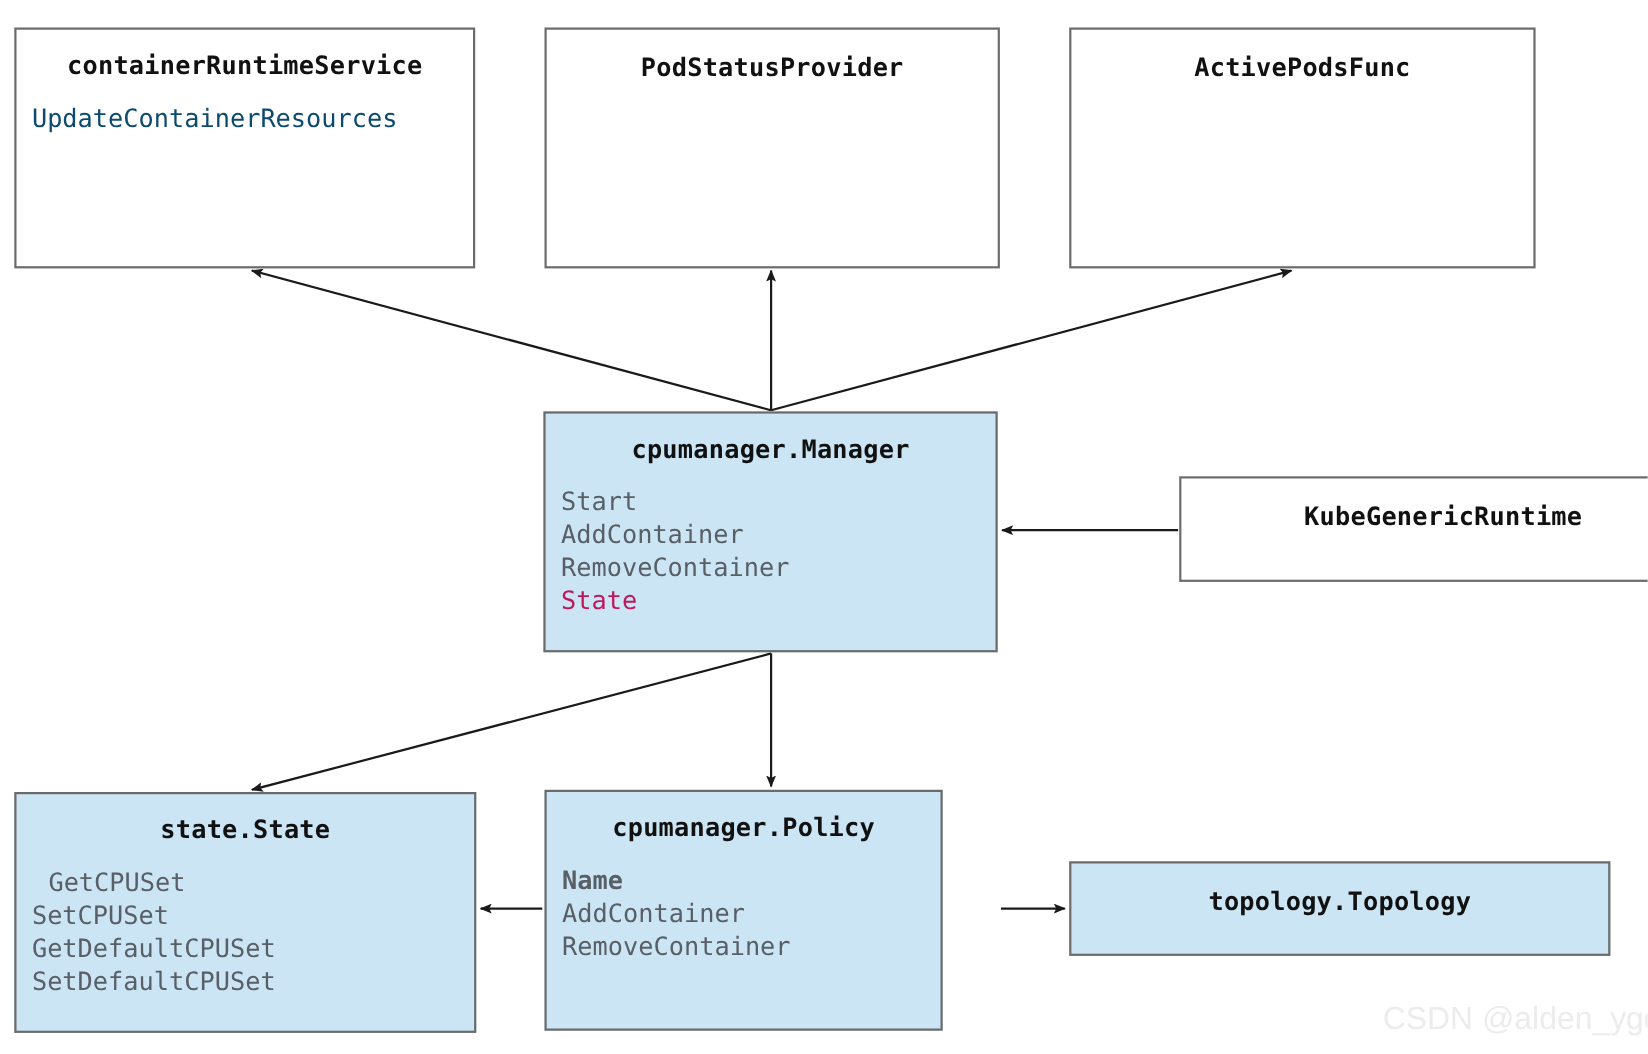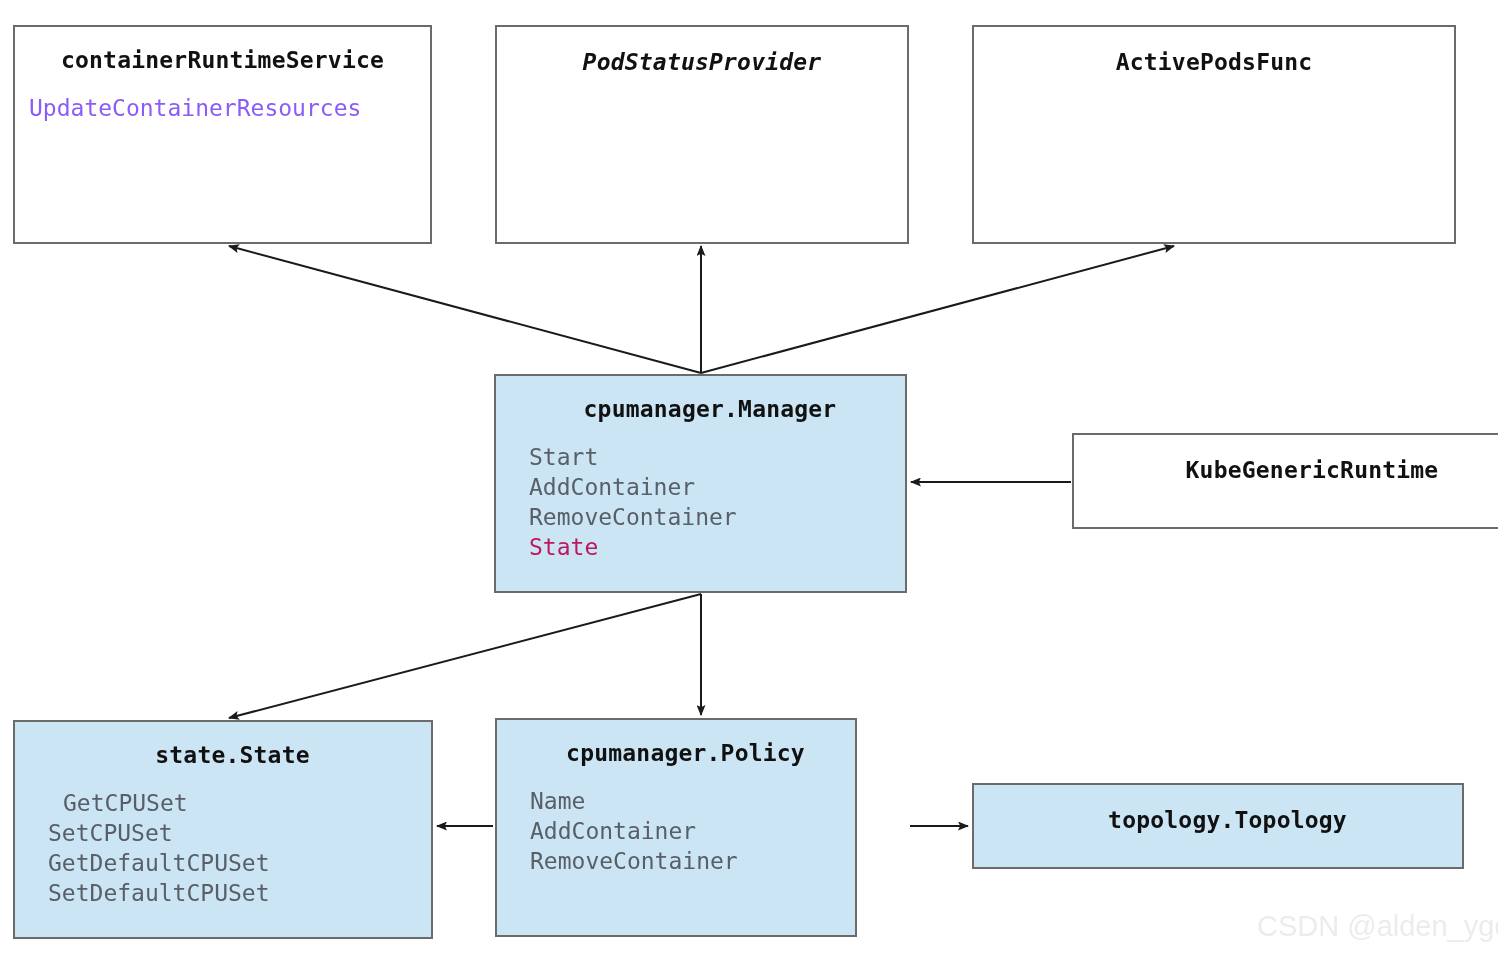"PodStatusProvider" div.node { font-style: italic -> none }
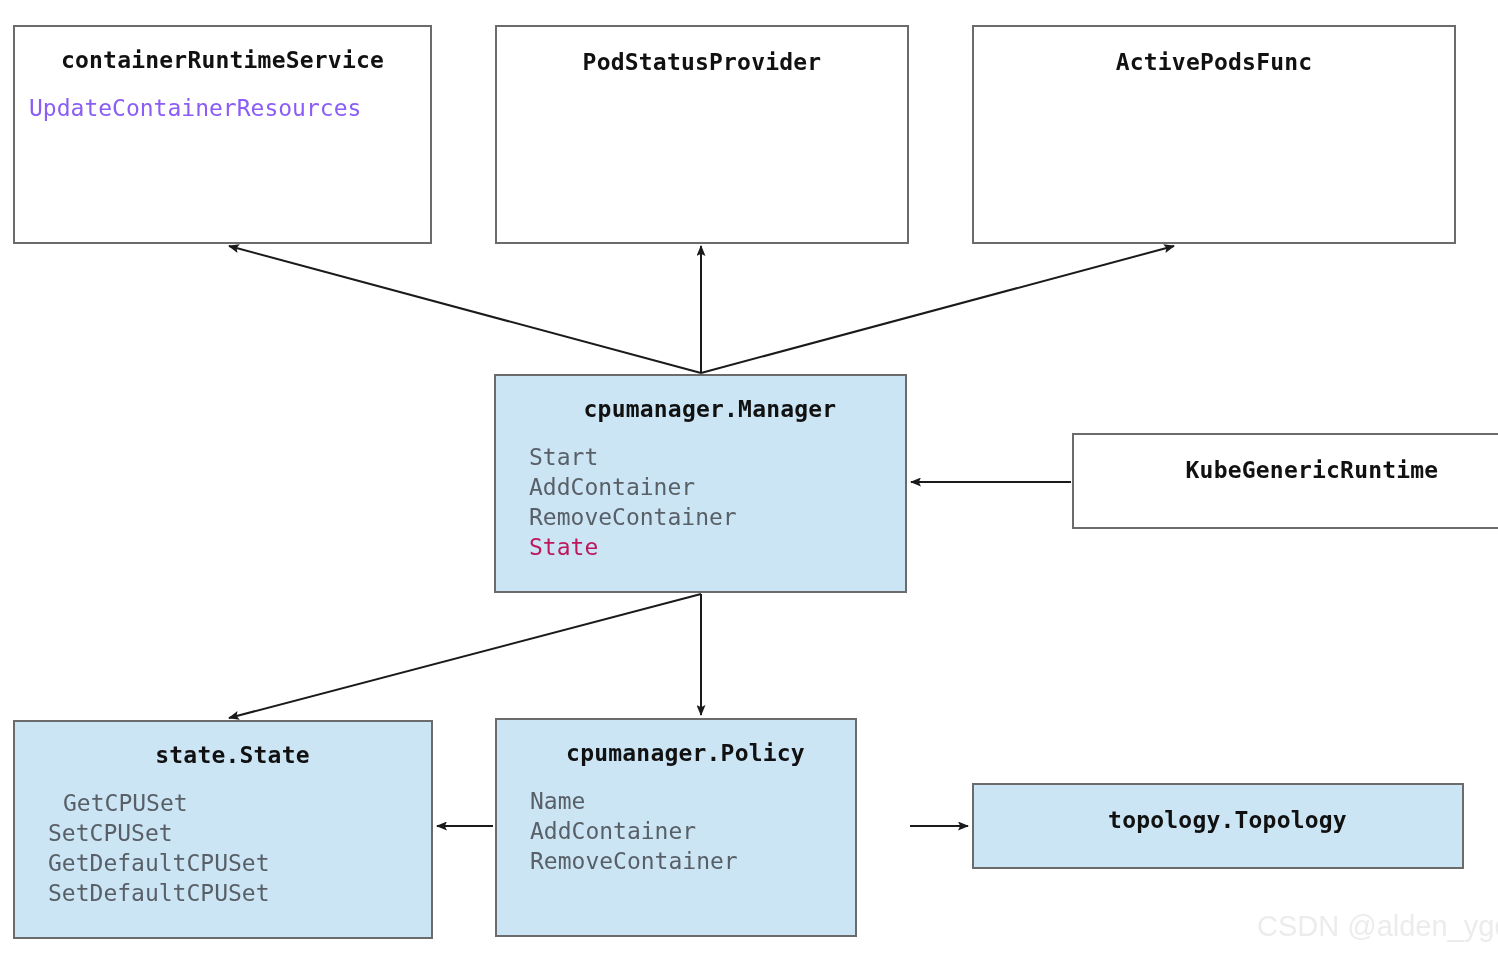"ActivePodsFunc" div.node { width: 484px -> 424px }
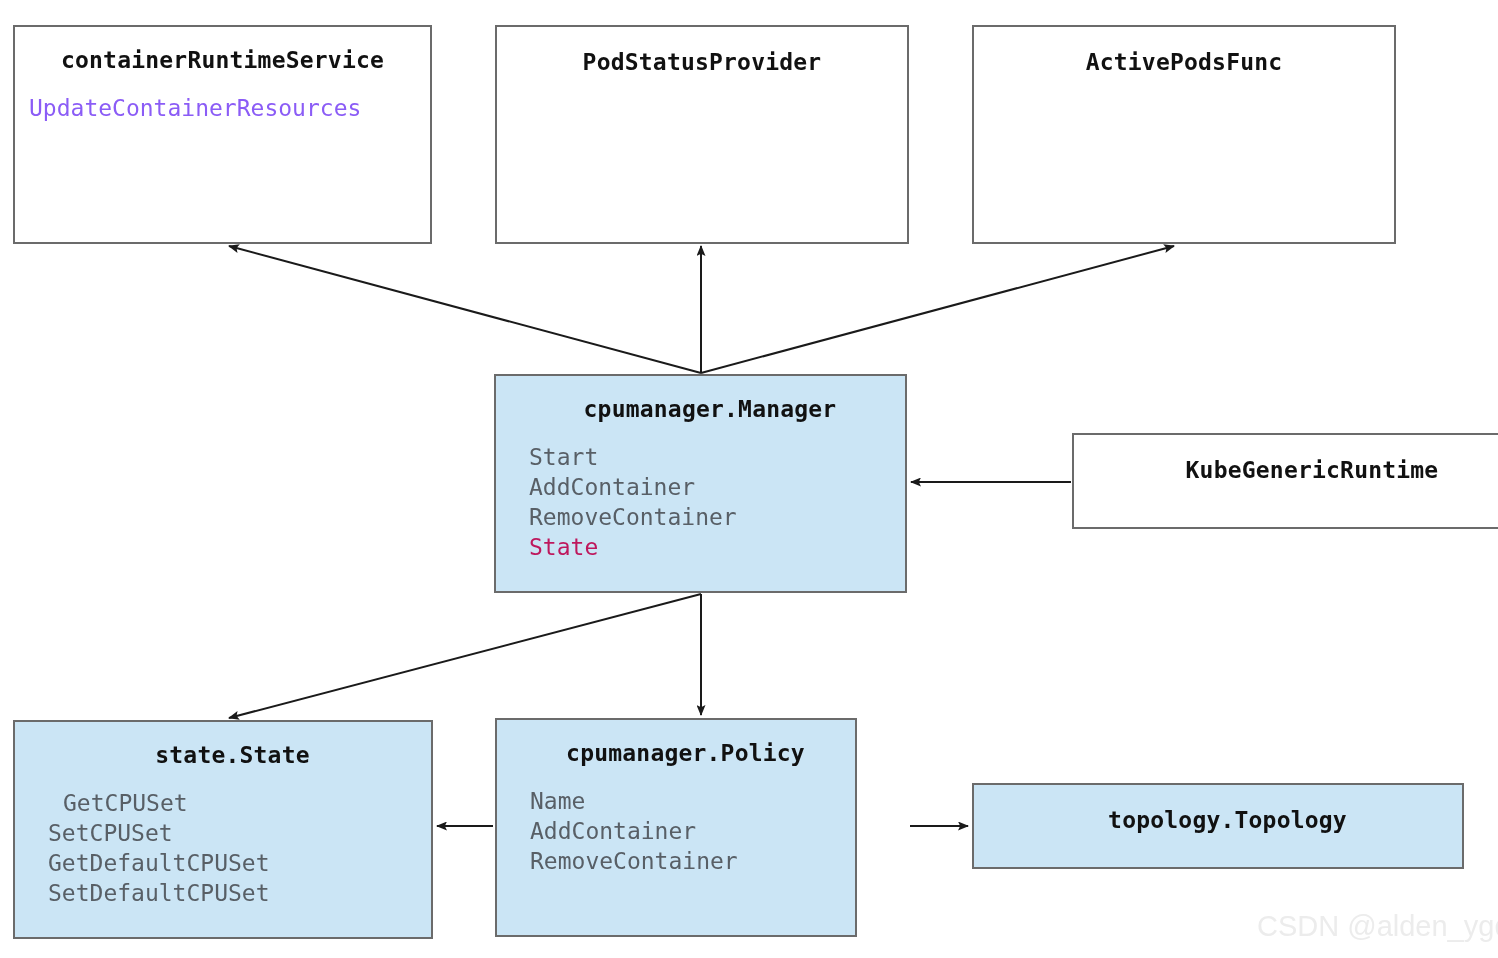"UpdateContainerResources" div.node-member { color: #8b5cf6 -> #0c4a6e }
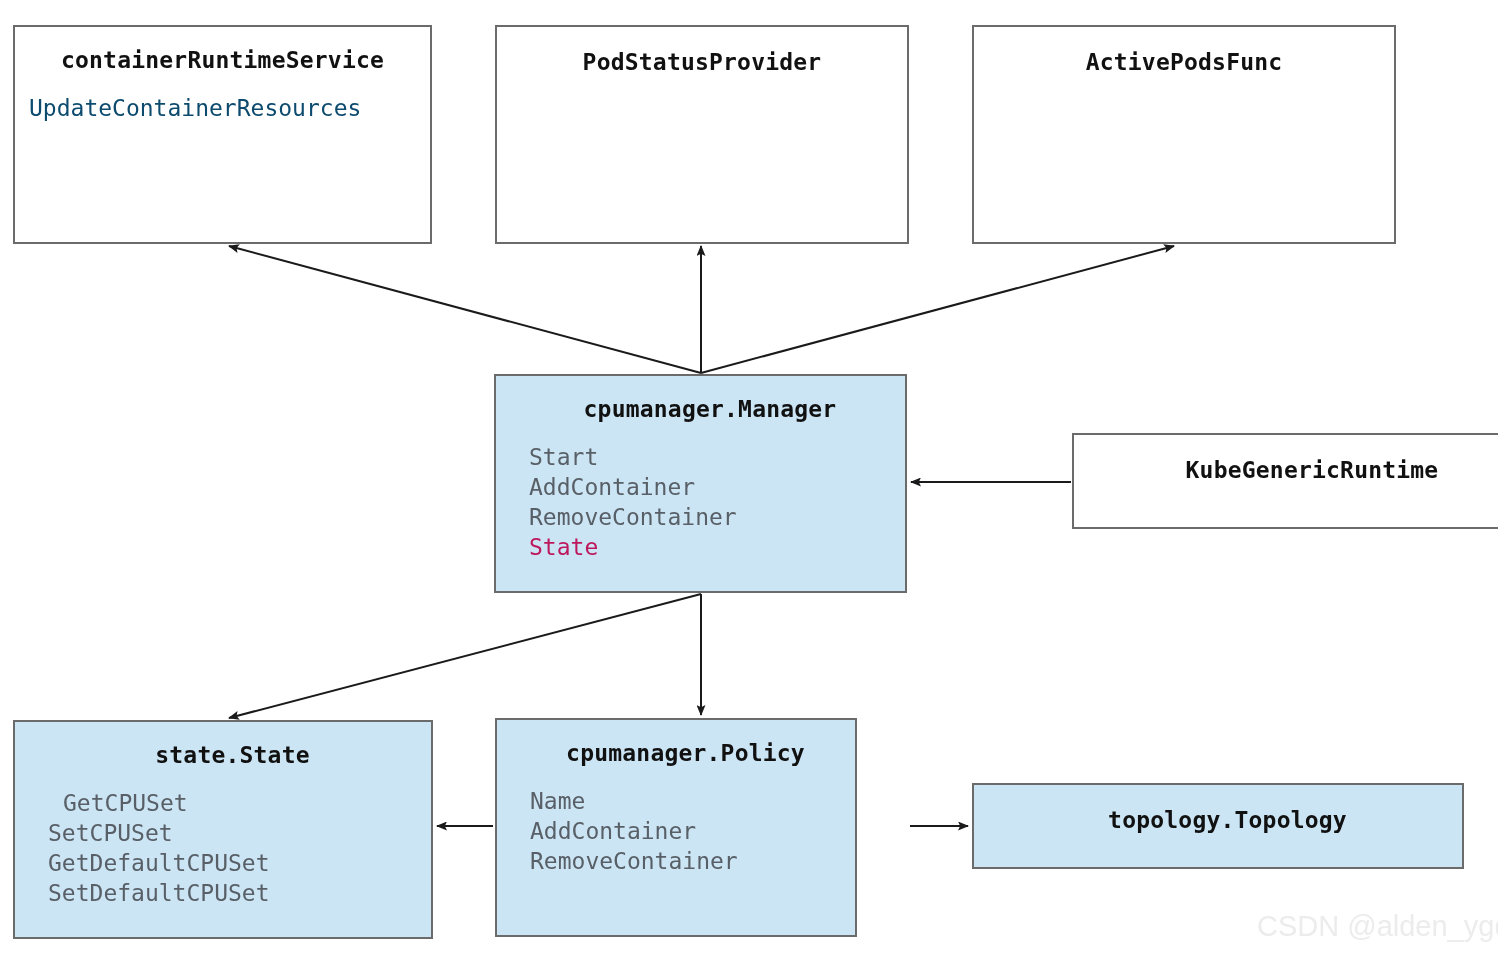"cpumanager.Manager" .node.filled { padding-left: 19px -> none }
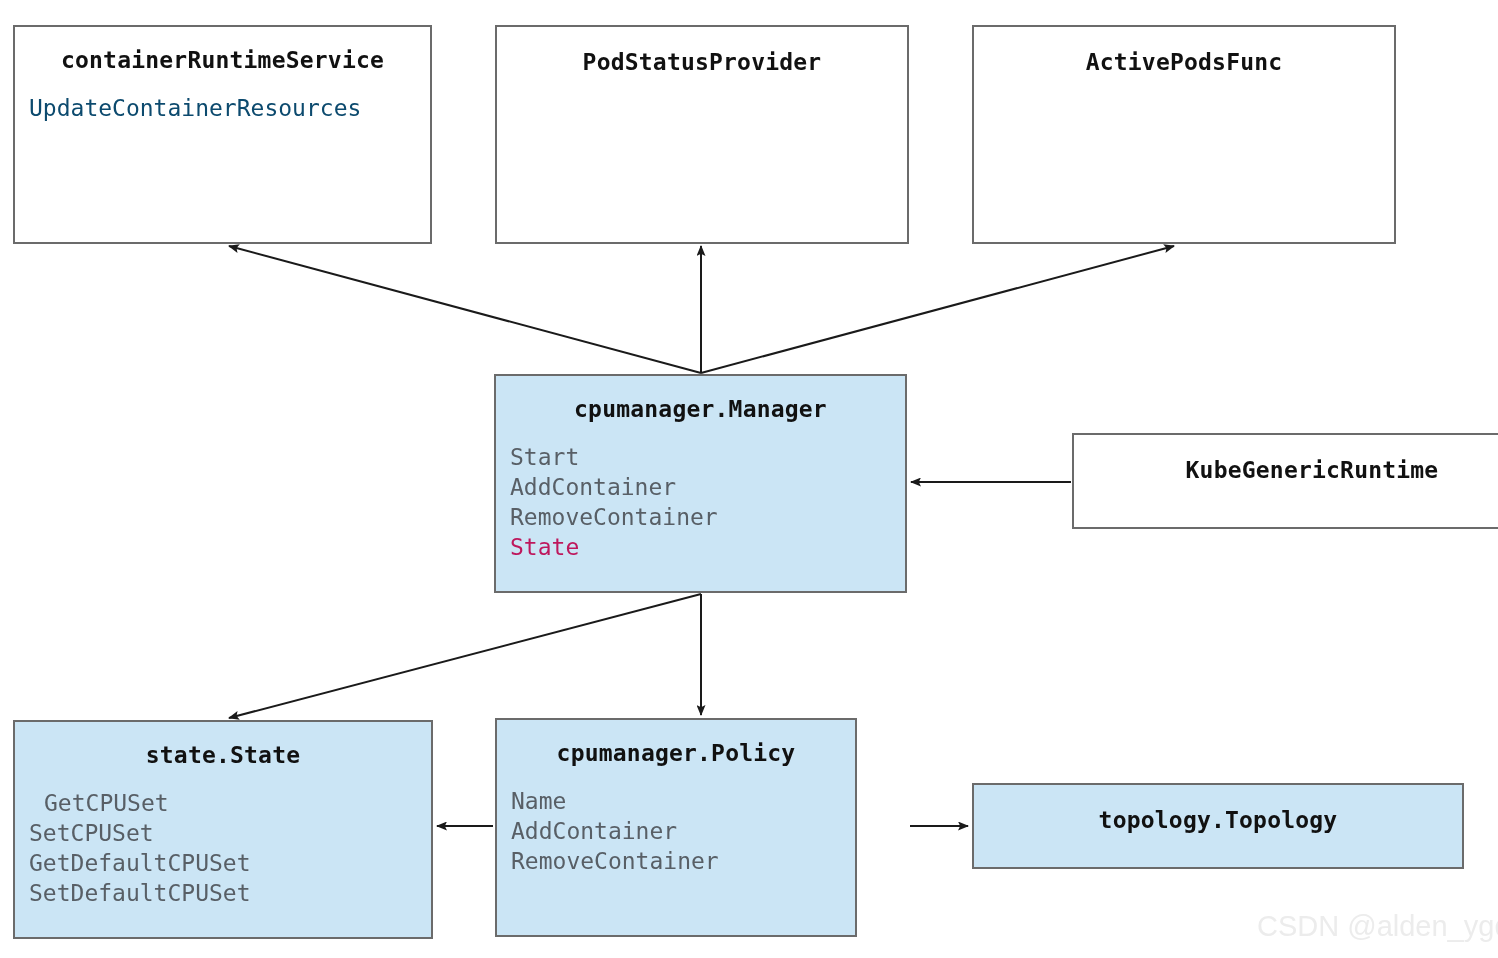"Name" div.node-member { font-weight: none -> bold }
